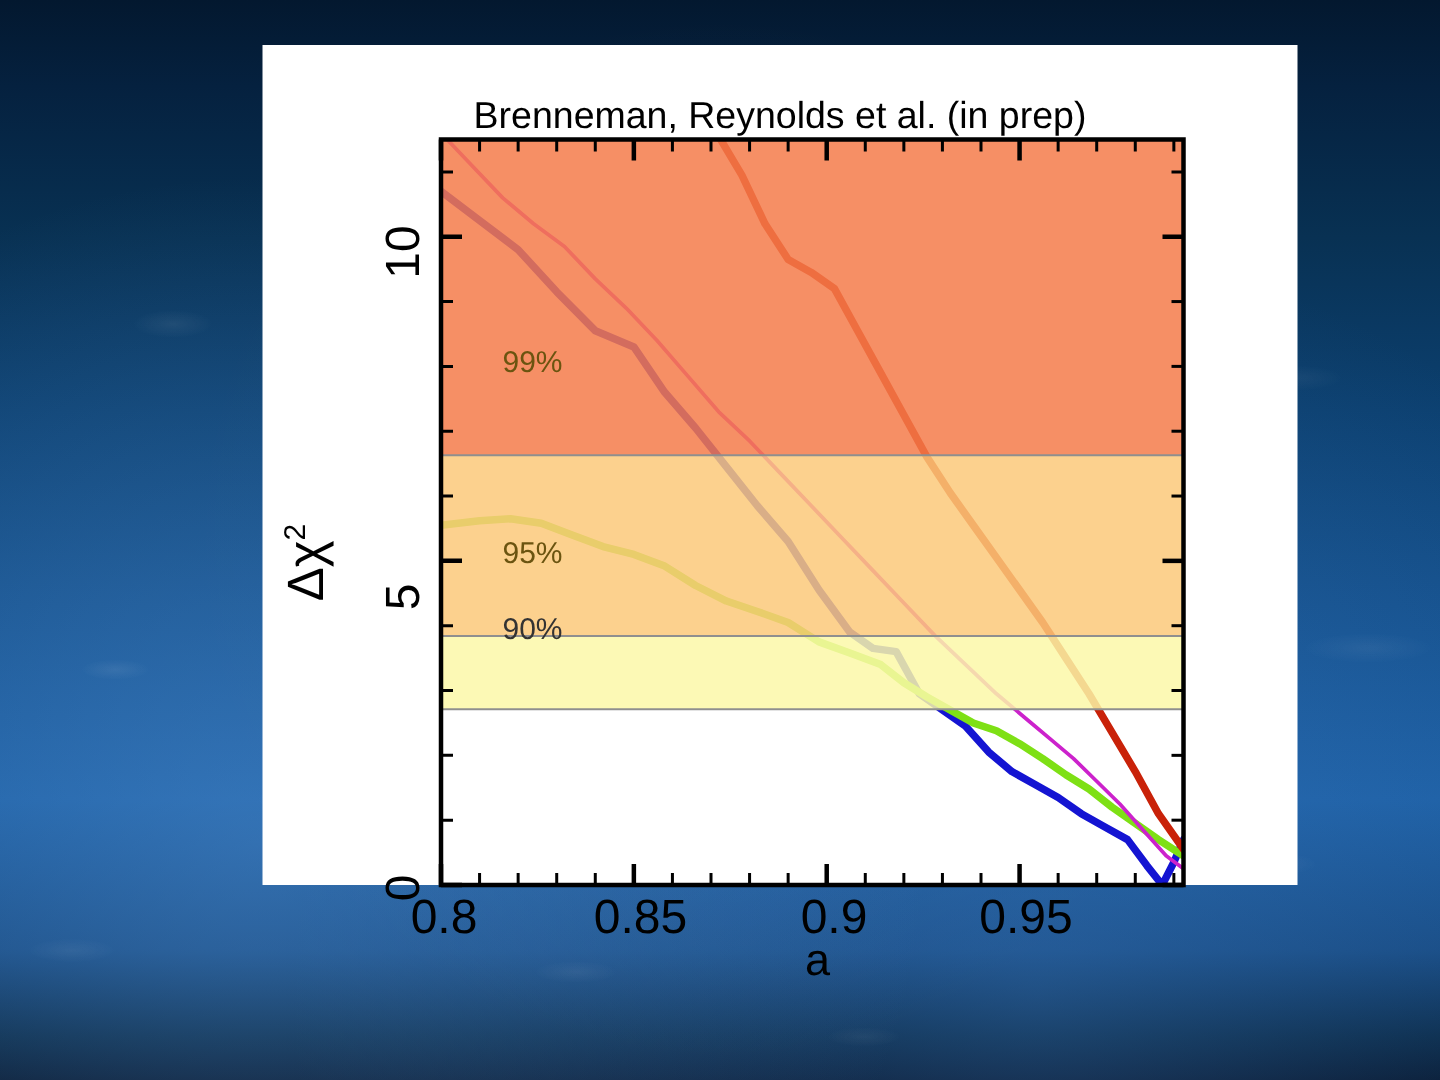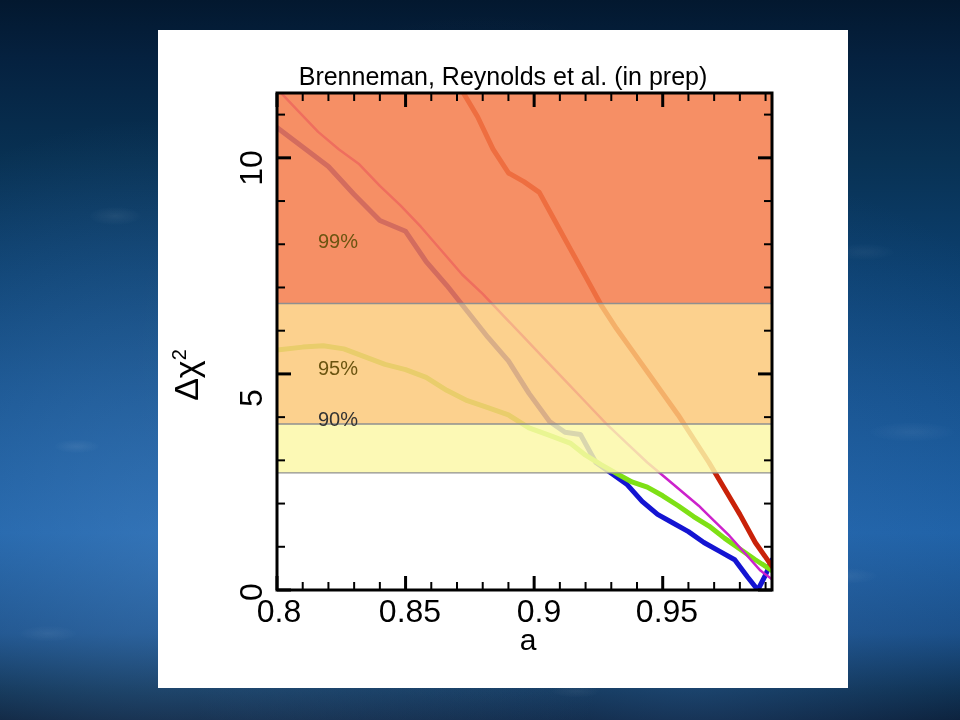"Brenneman, Reynolds et al. (in" #content-box { height: 658px -> 560px; left: 158px -> 175px }
